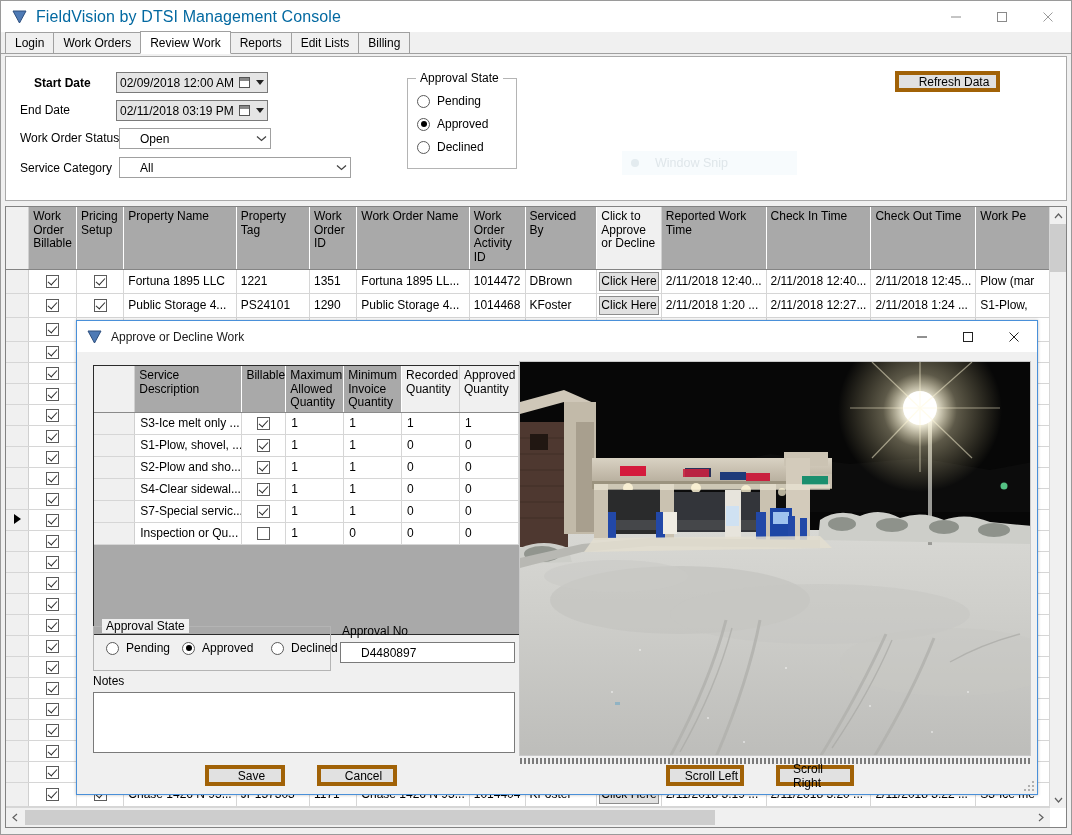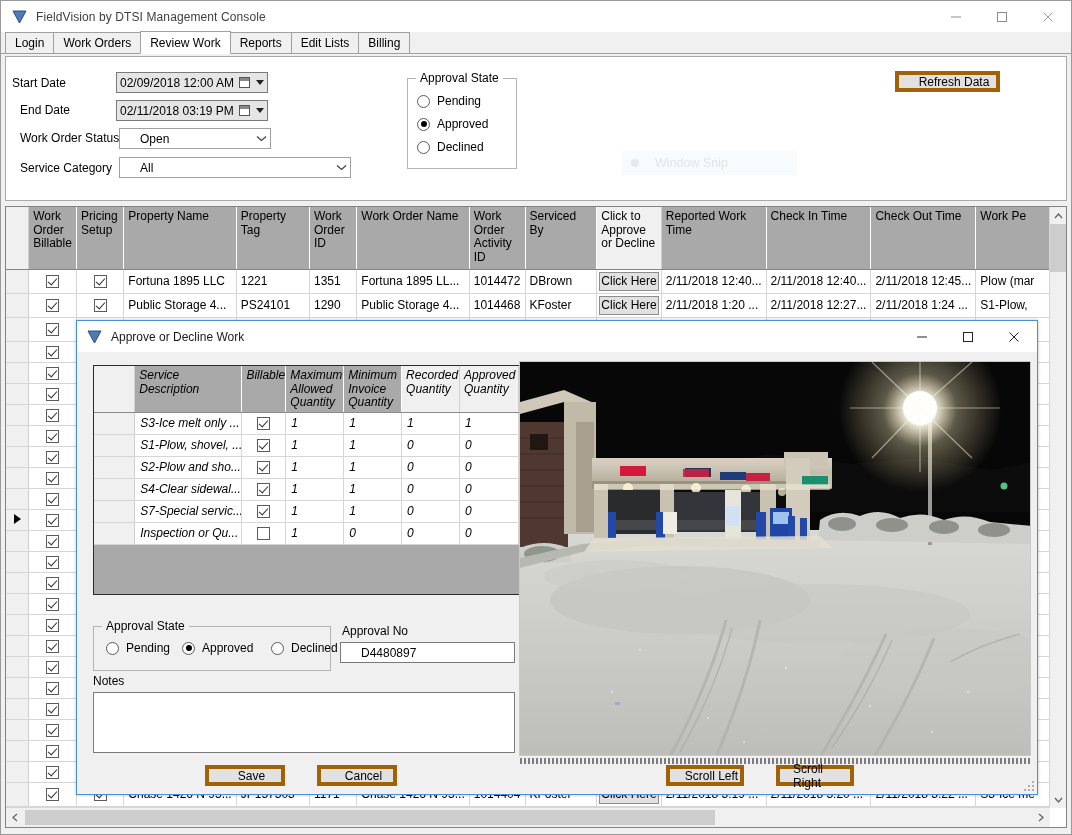"FieldVision by DTSI Management Console" #titlebar .tb-title { color: #404040 -> #0369a1; font-size: 12px -> 16px }
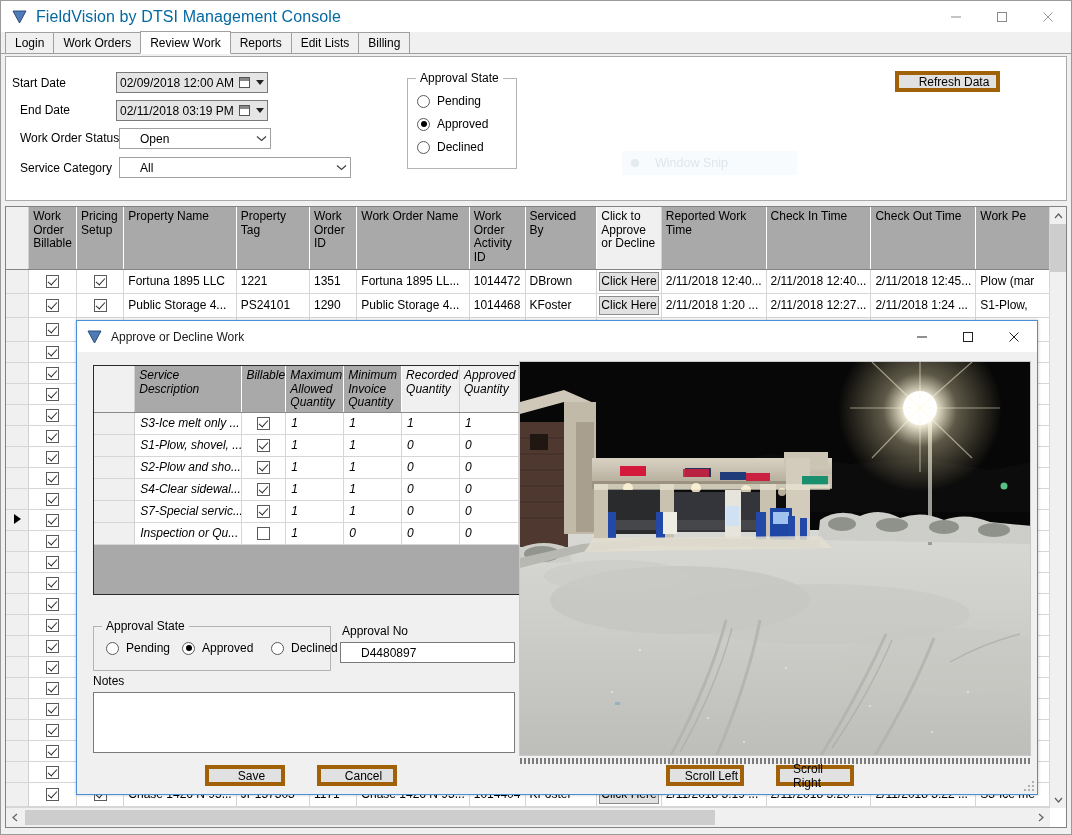"Start Date" span.lbl { font-weight: none -> bold; left: 6px -> 28px }
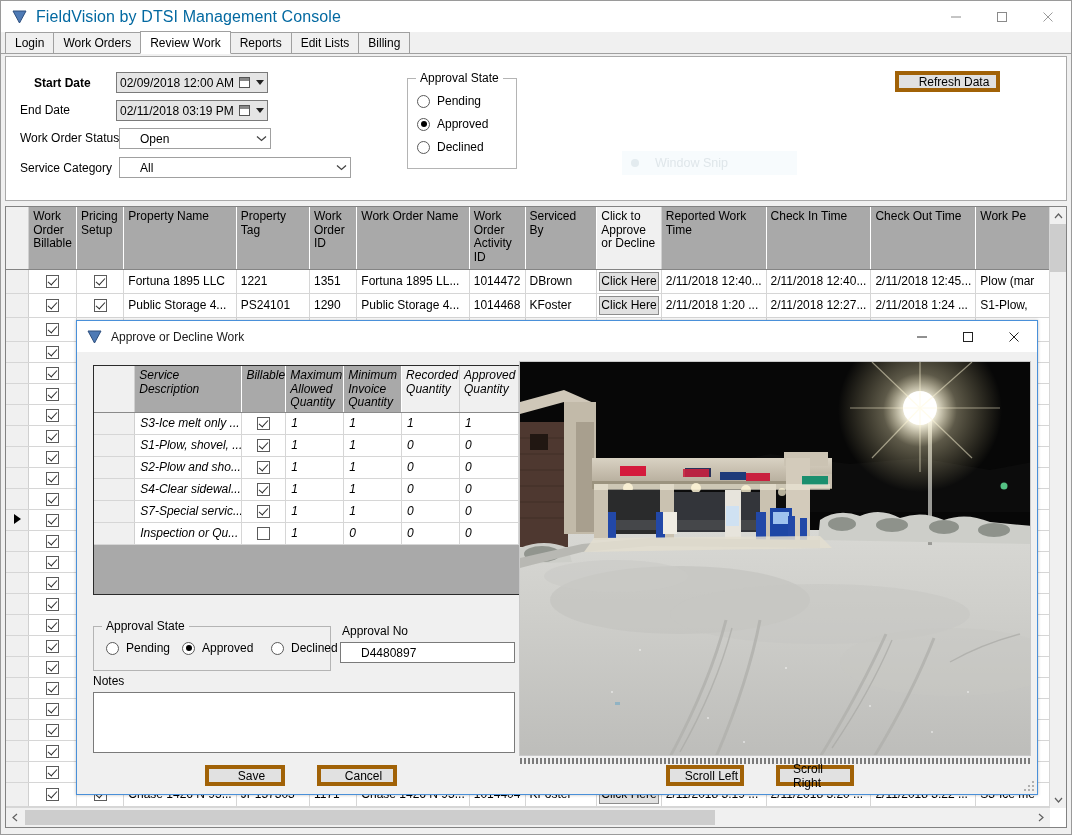"Service Description" div { font-style: italic -> none; height: 230px -> 270px }
